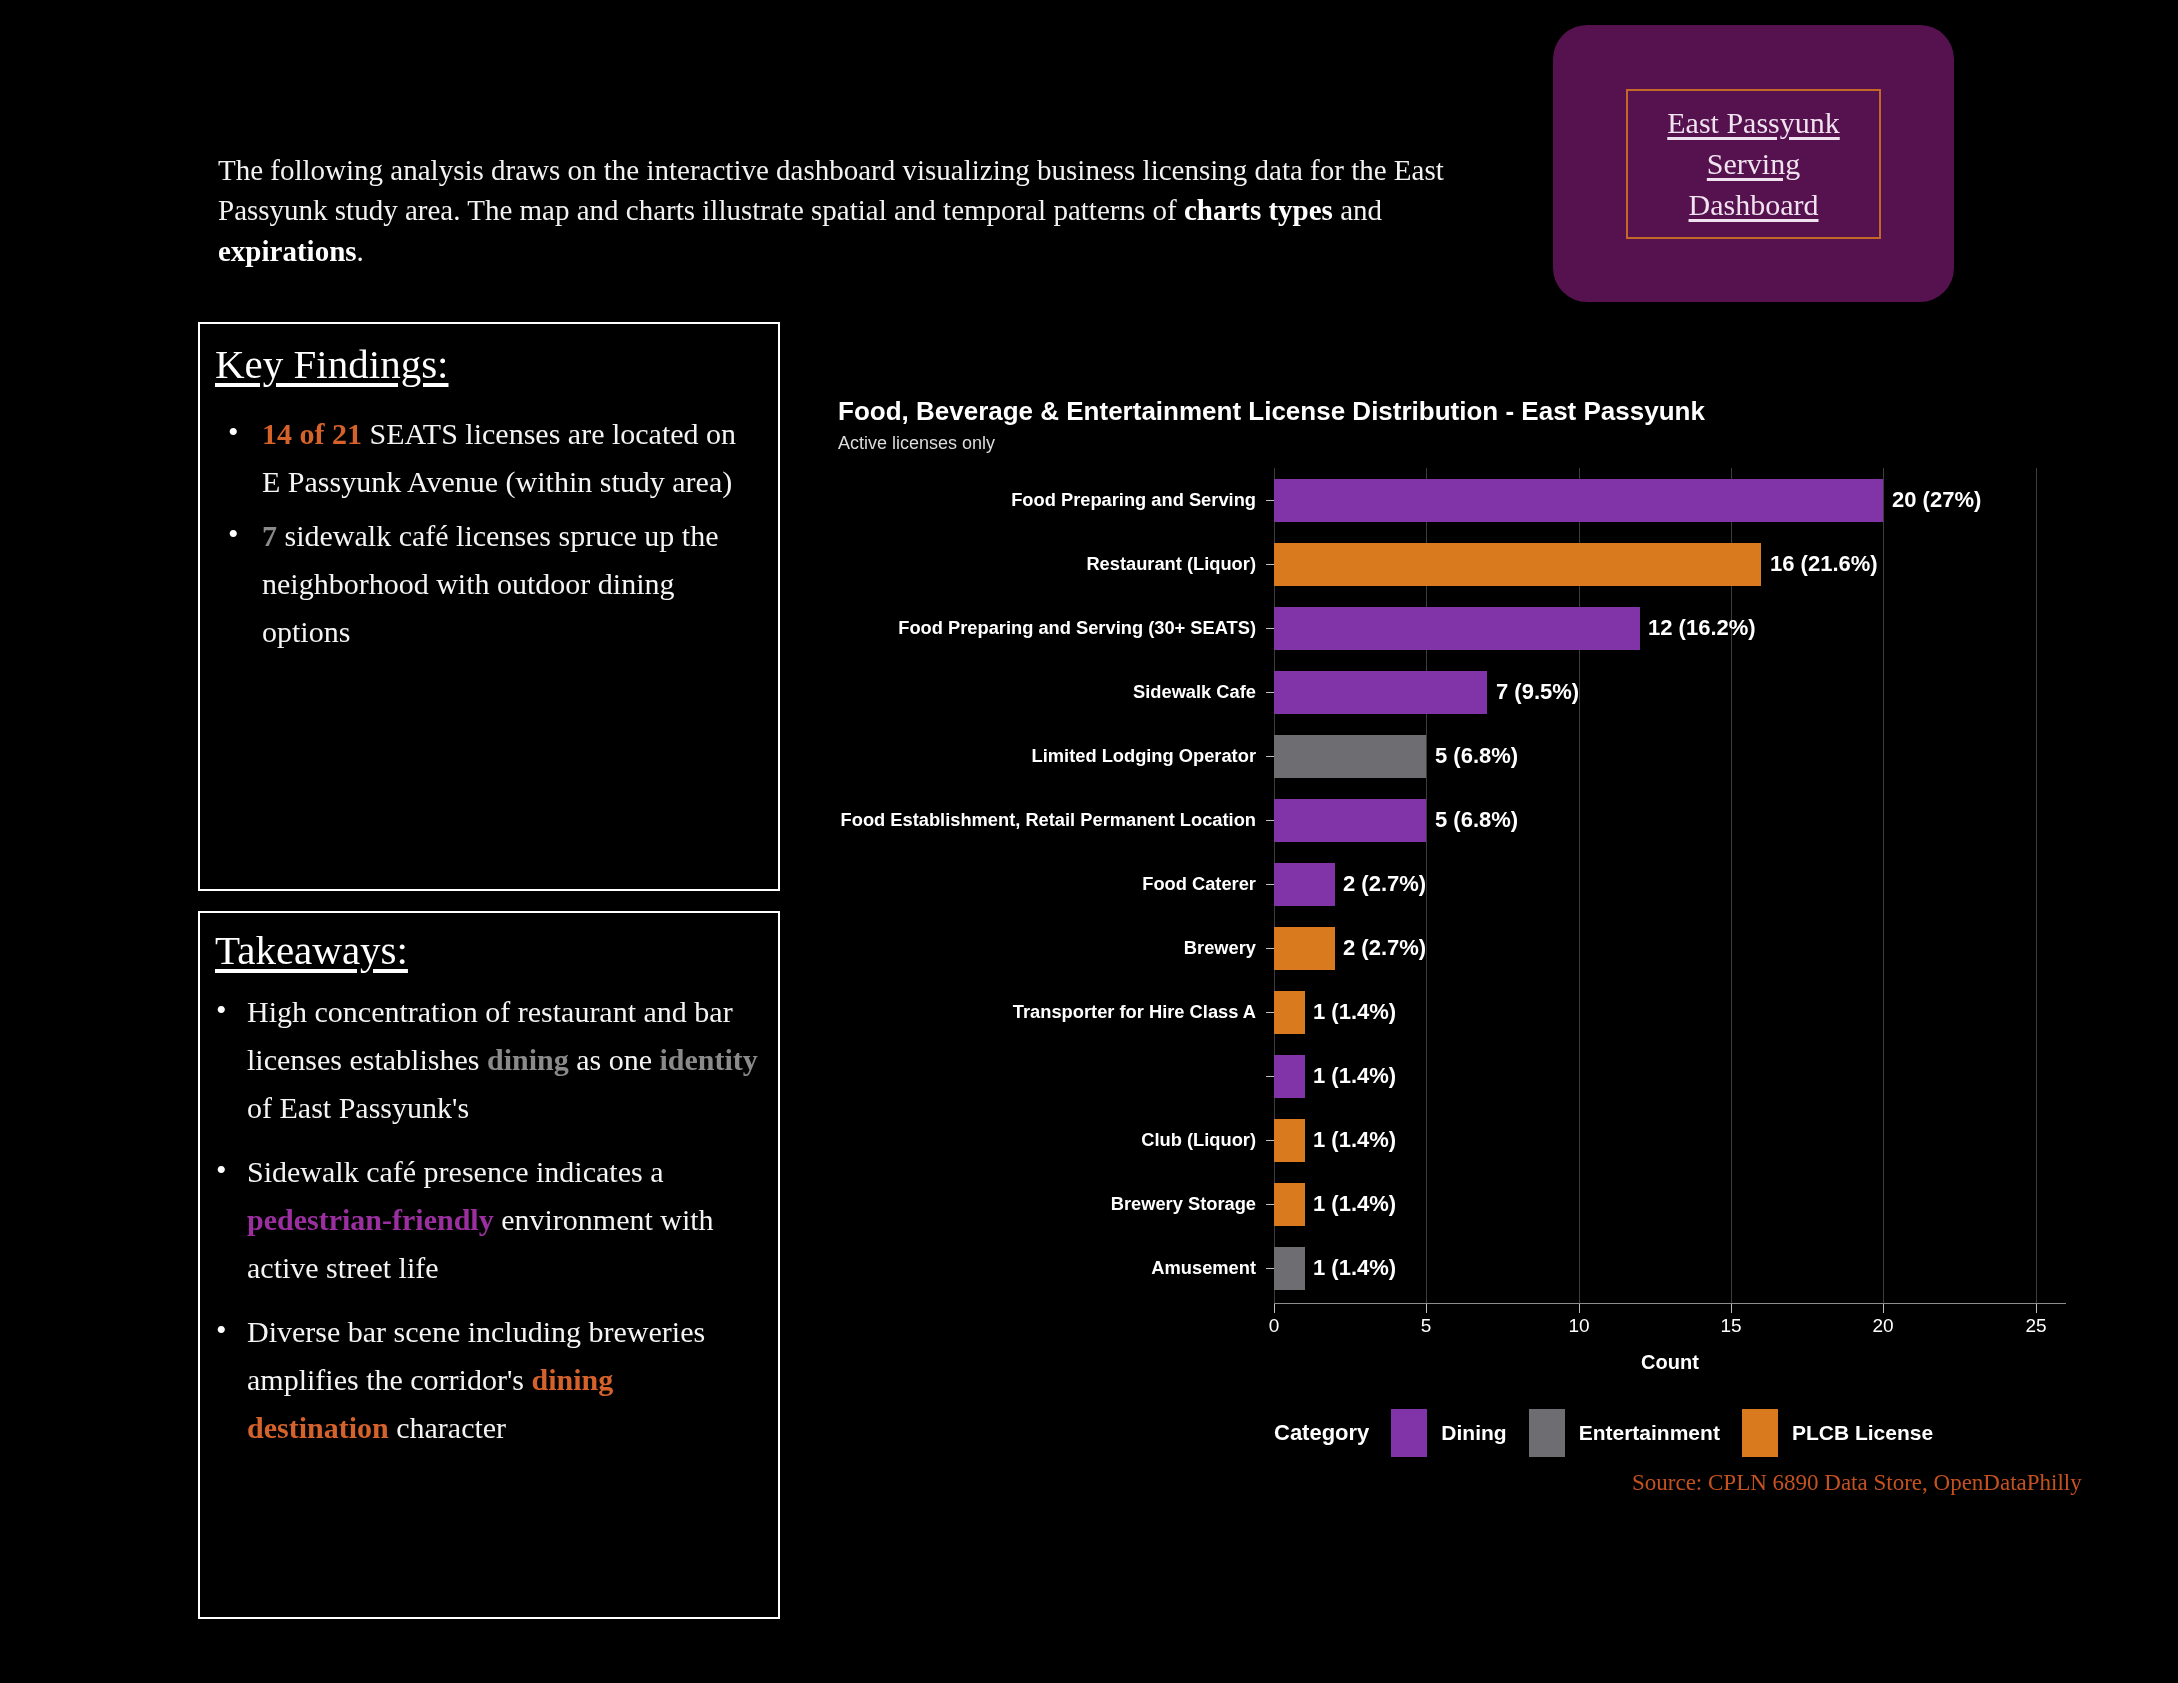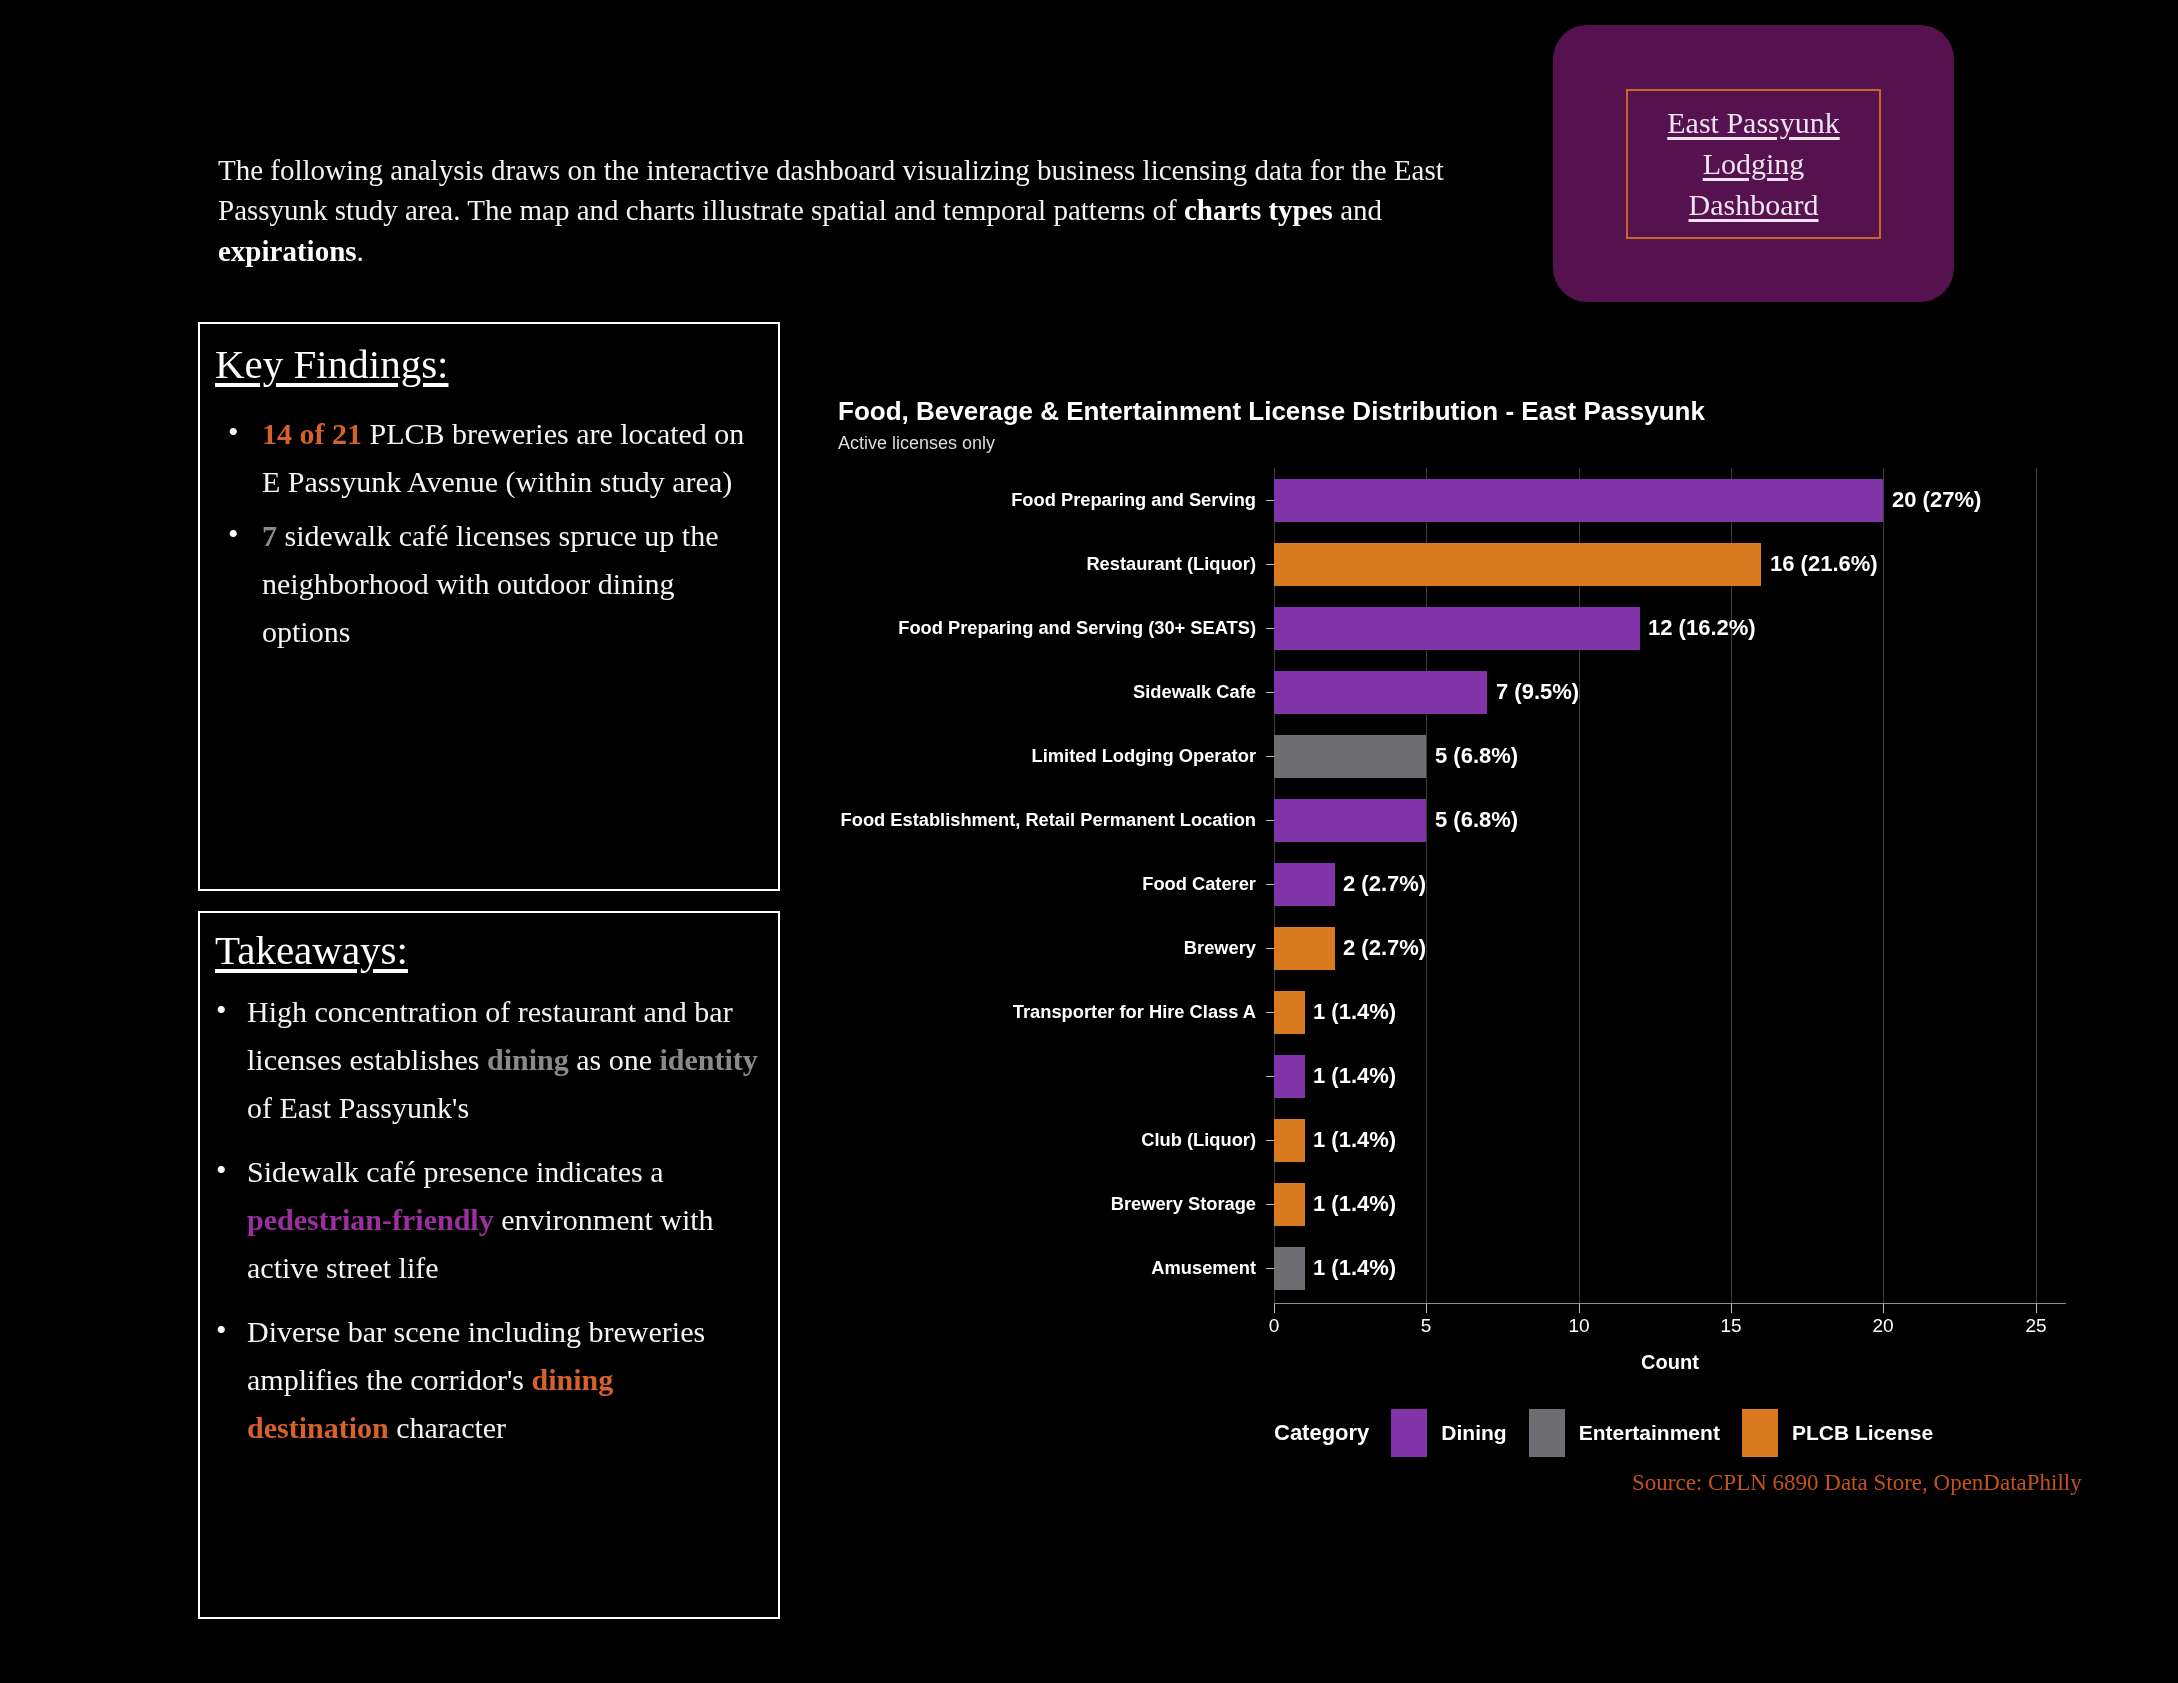"Lodging" div.dash-link { text: Lodging -> Serving }
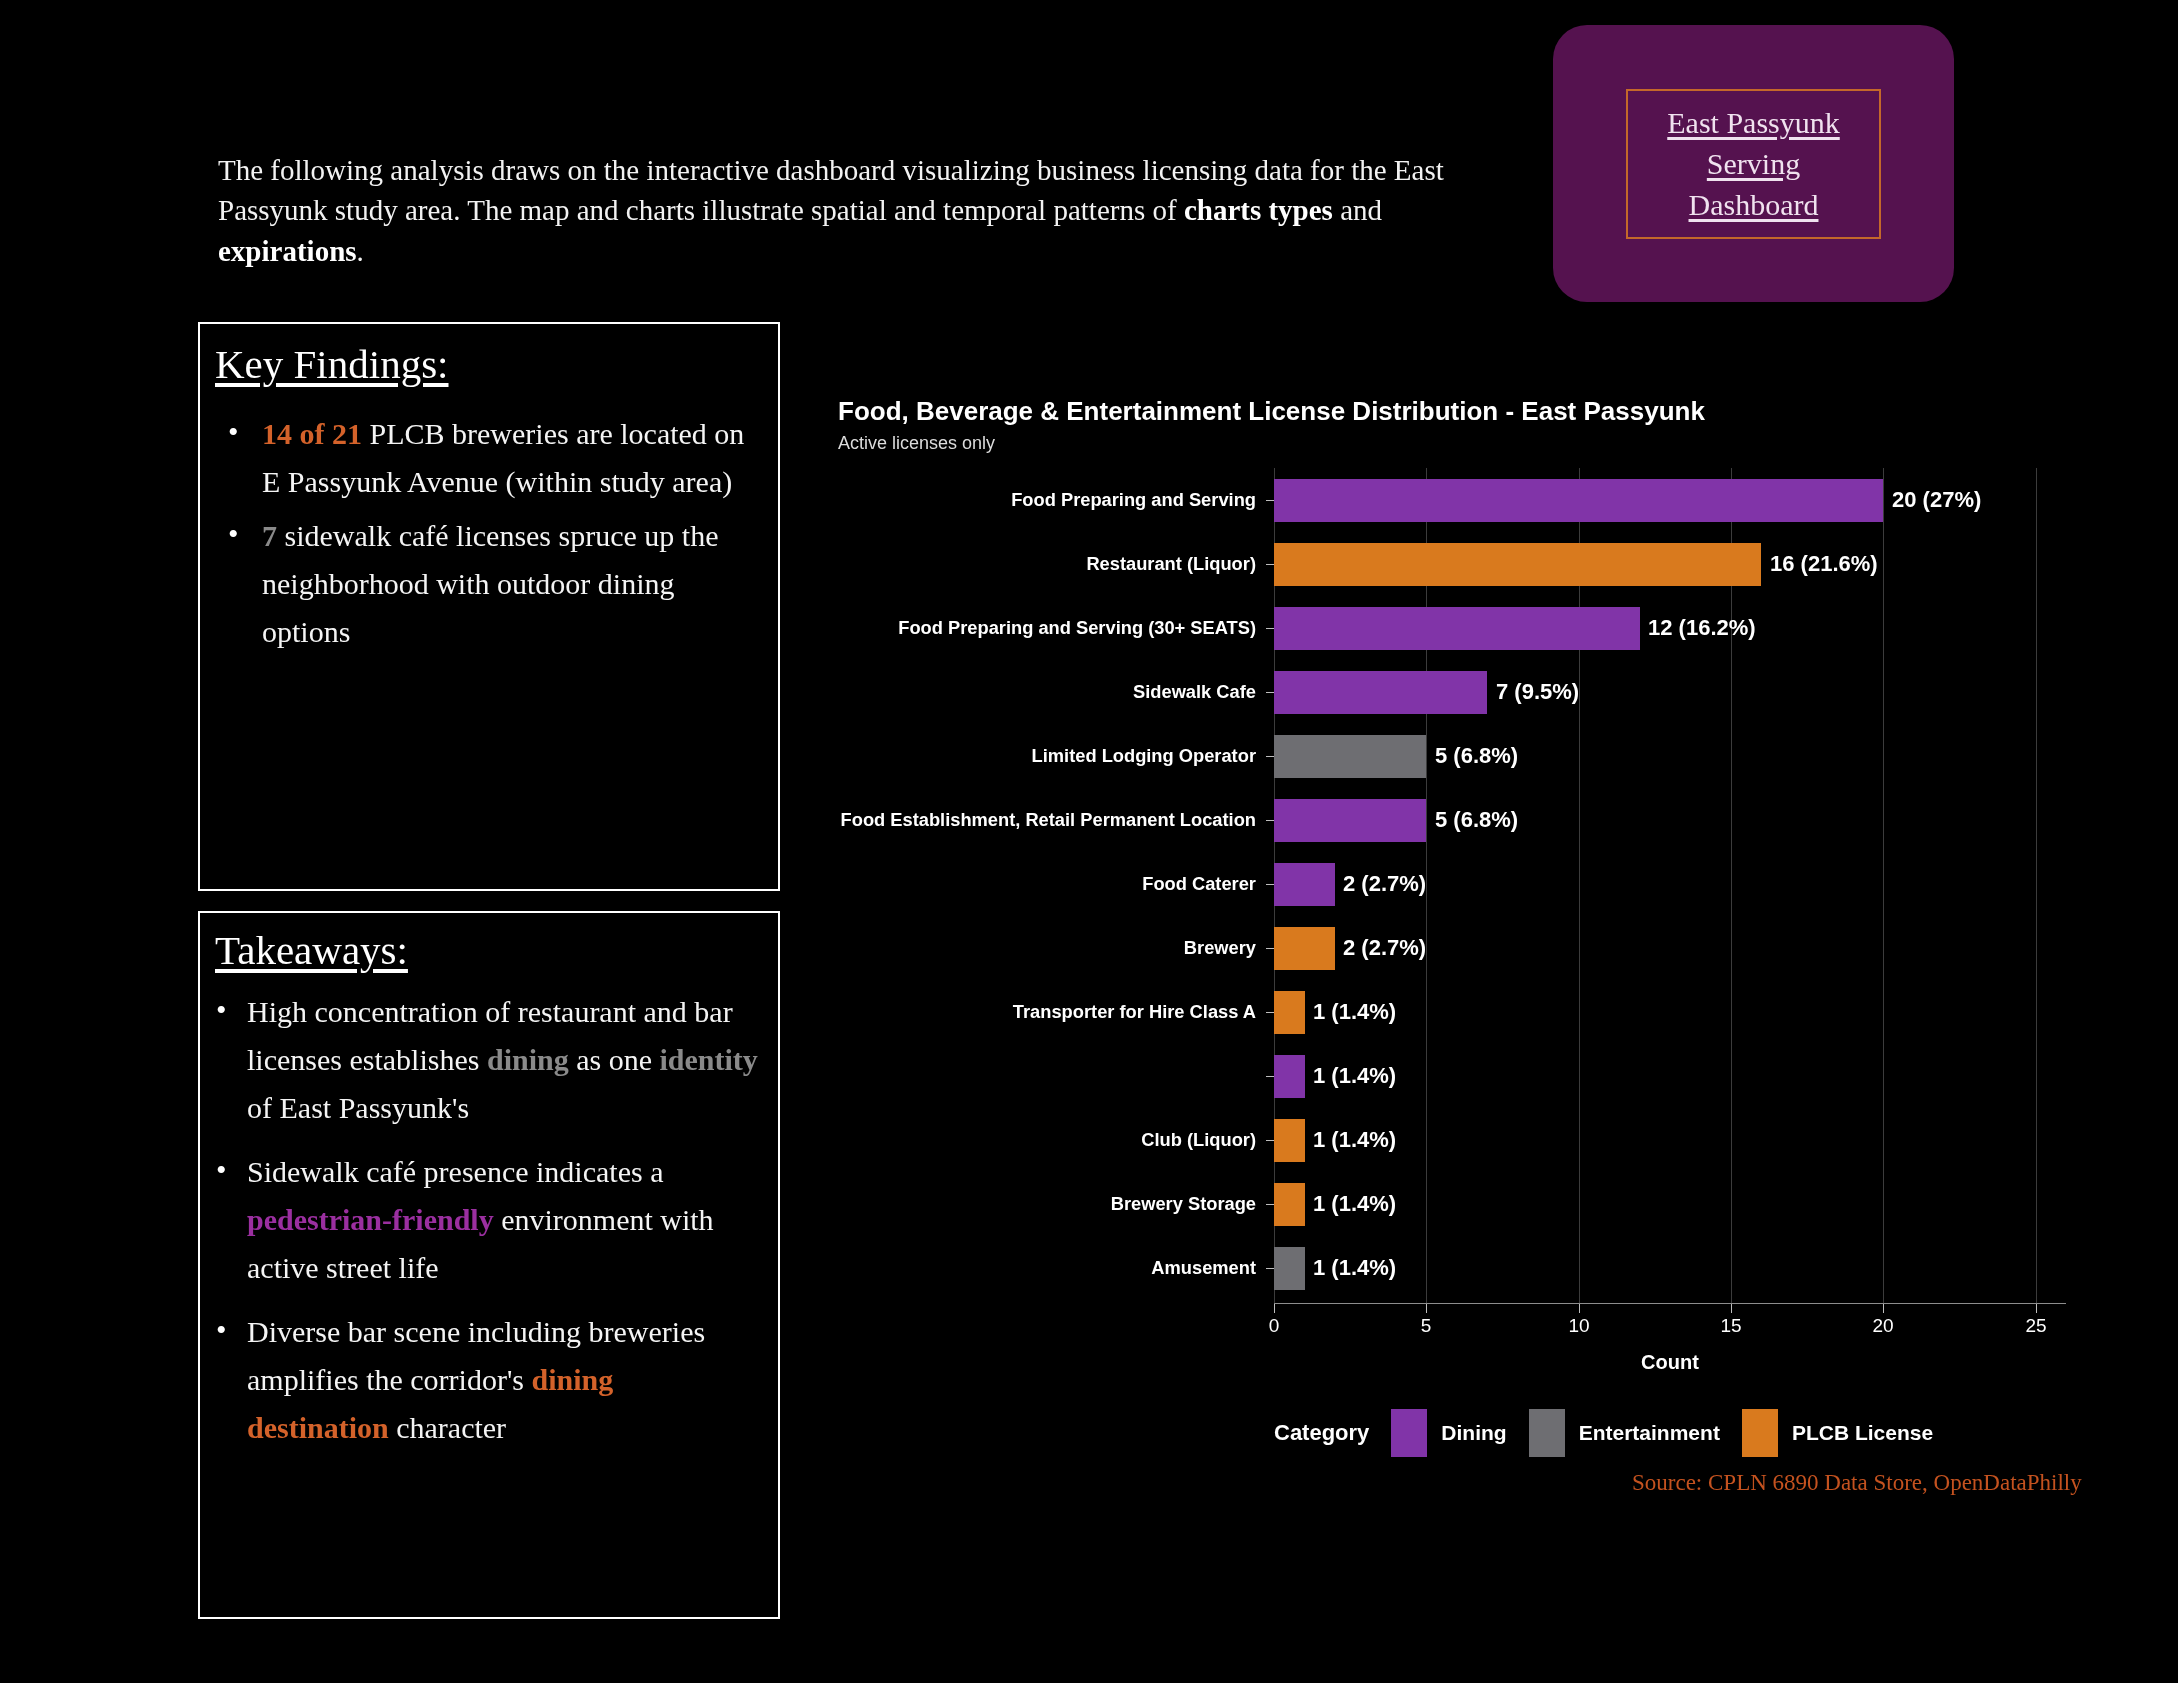"PLCB breweries are located on" span { text: PLCB breweries -> SEATS licenses }
